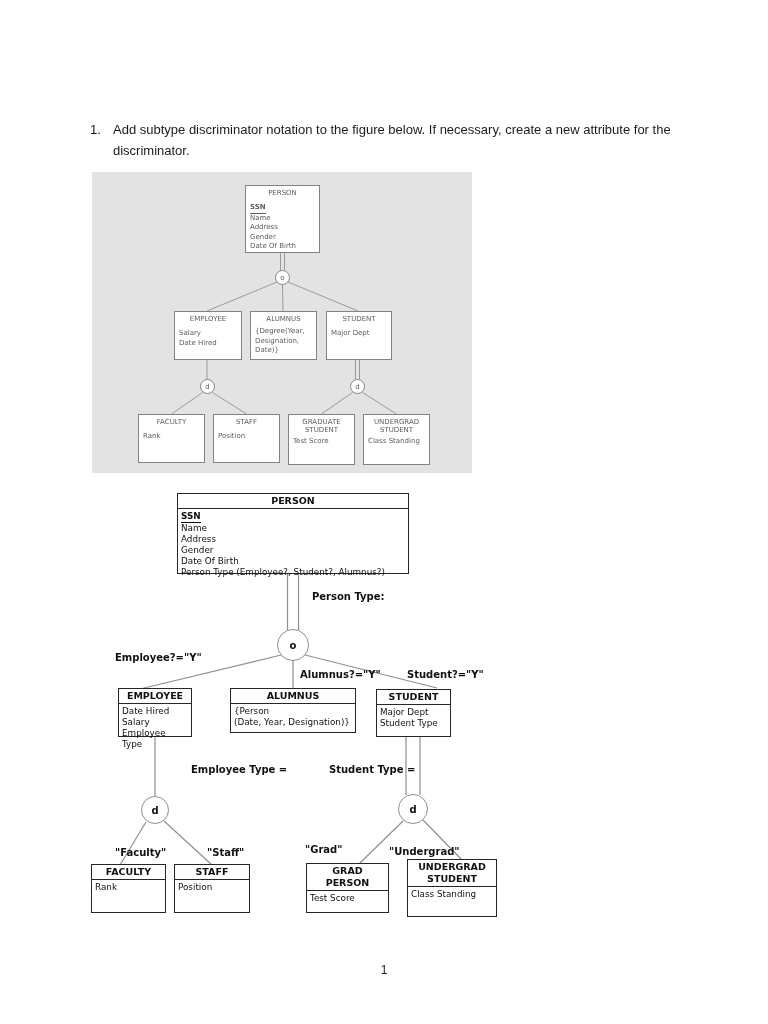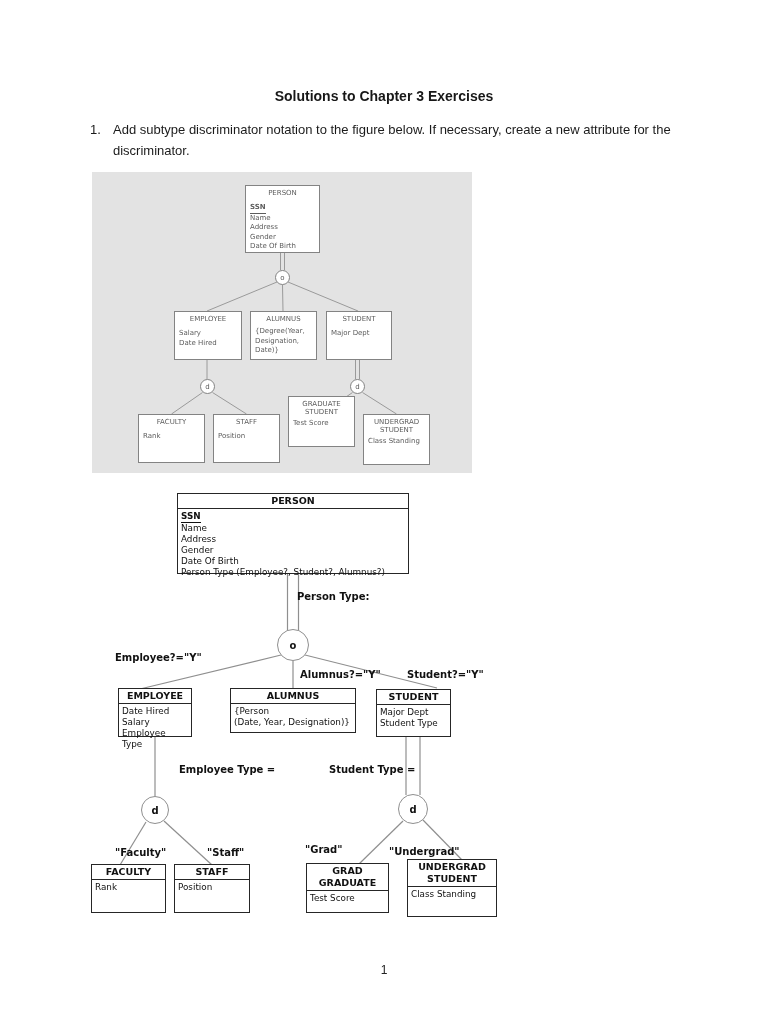"Solutions to Chapter 3 Exercises" div.title { html: <div>Solutions to Chapter 3 Exercises</div> -> none }
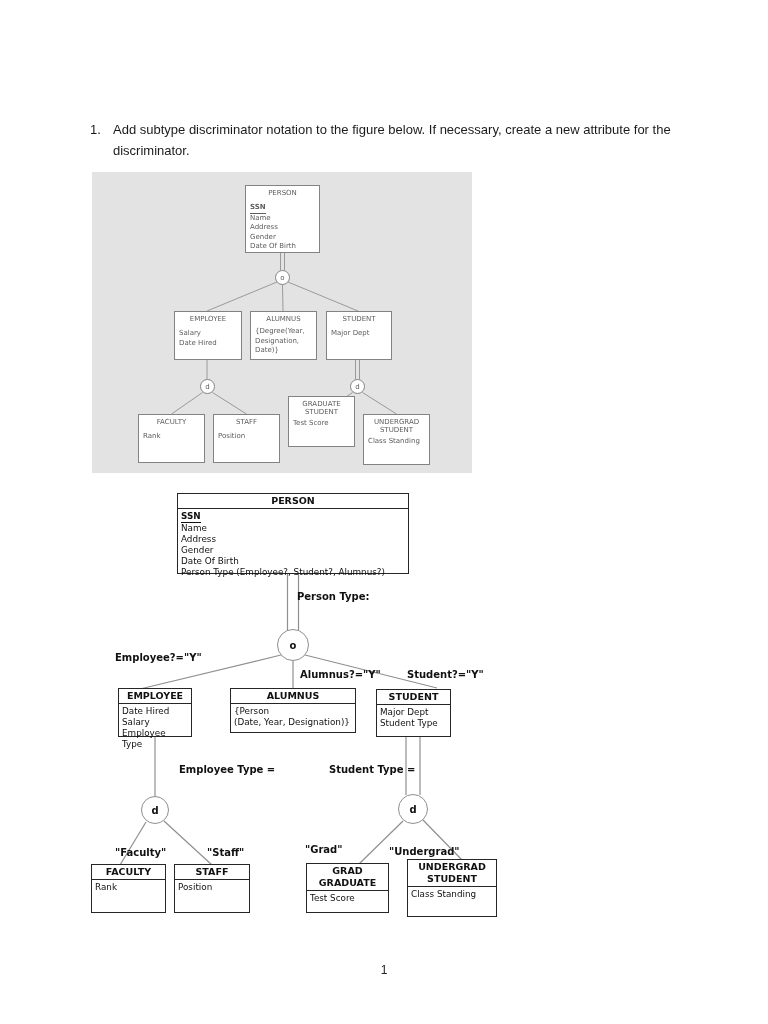"GRADUATE STUDENT" div.ebox { top: 224px -> 242px }
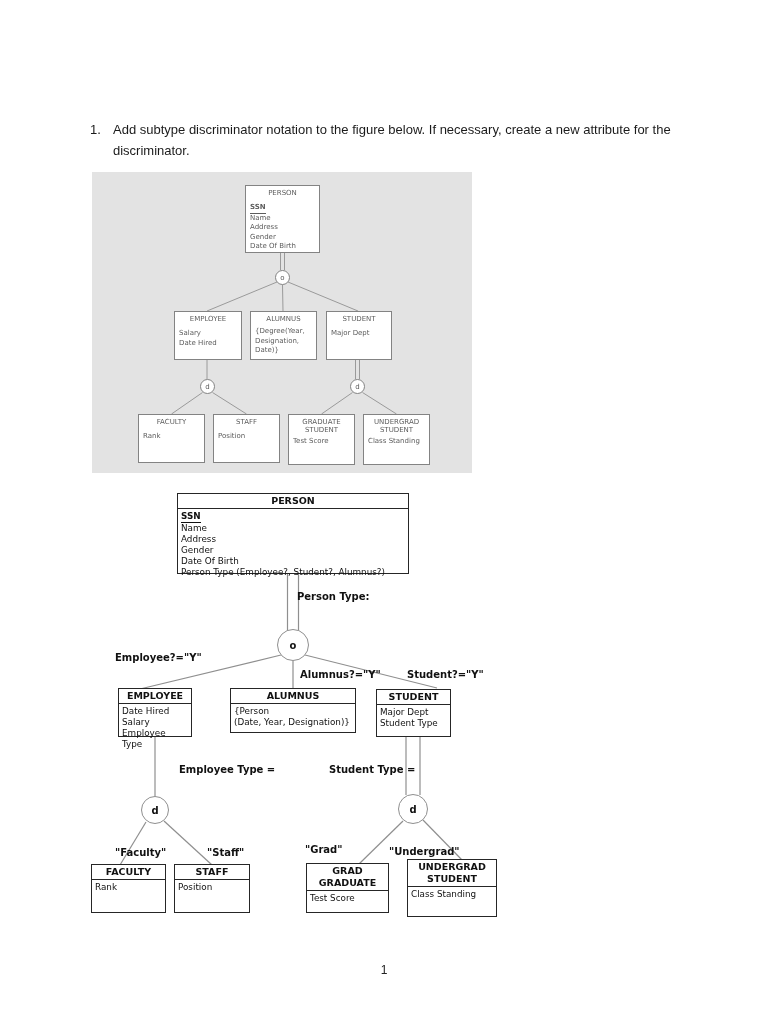"Person Type:" div.dlabel { left: 212px -> 227px }
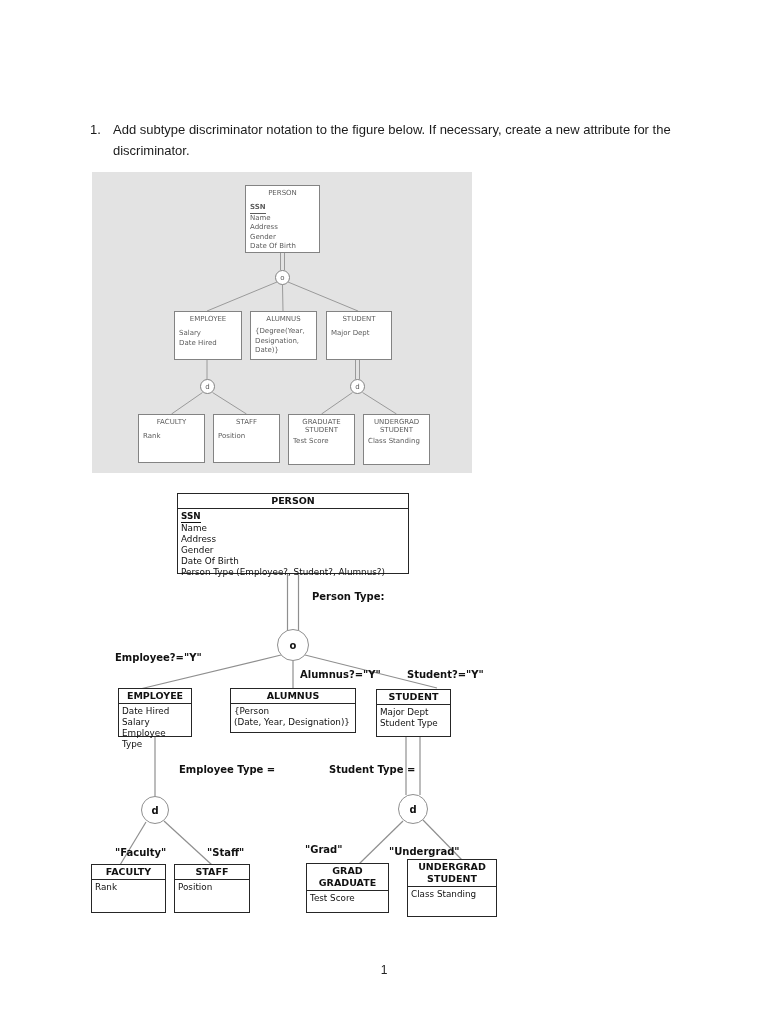"Employee Type =" div.dlabel { left: 62px -> 74px }
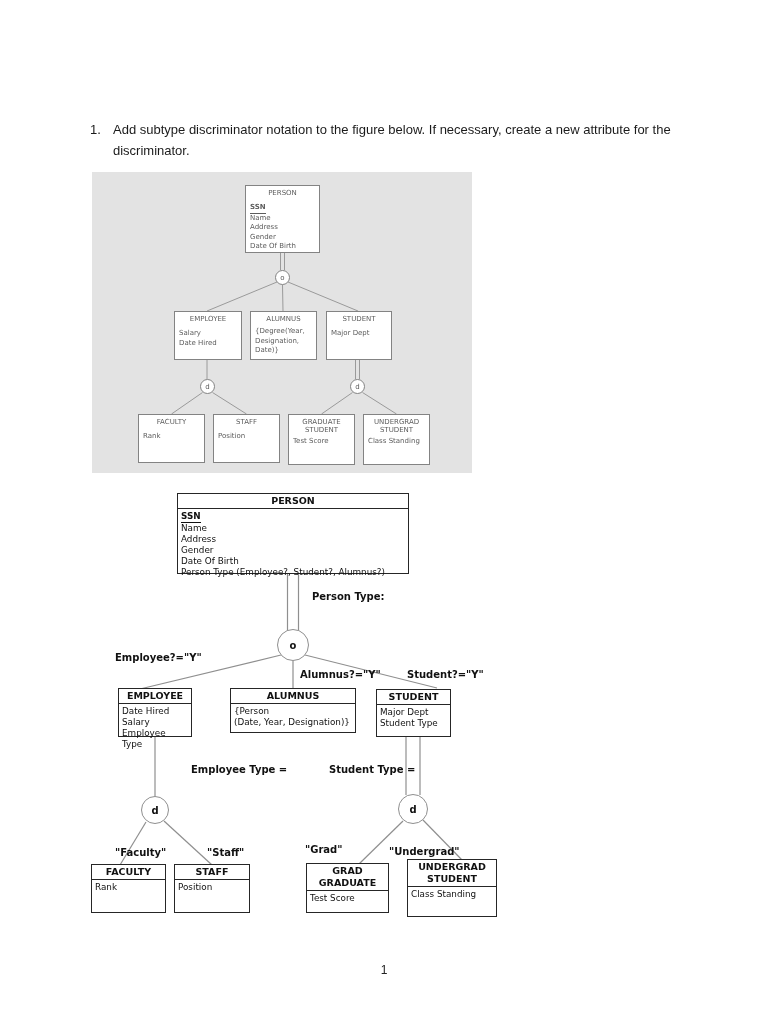"GRAD GRADUATE" div.ehdr { text: GRADUATE -> PERSON }
